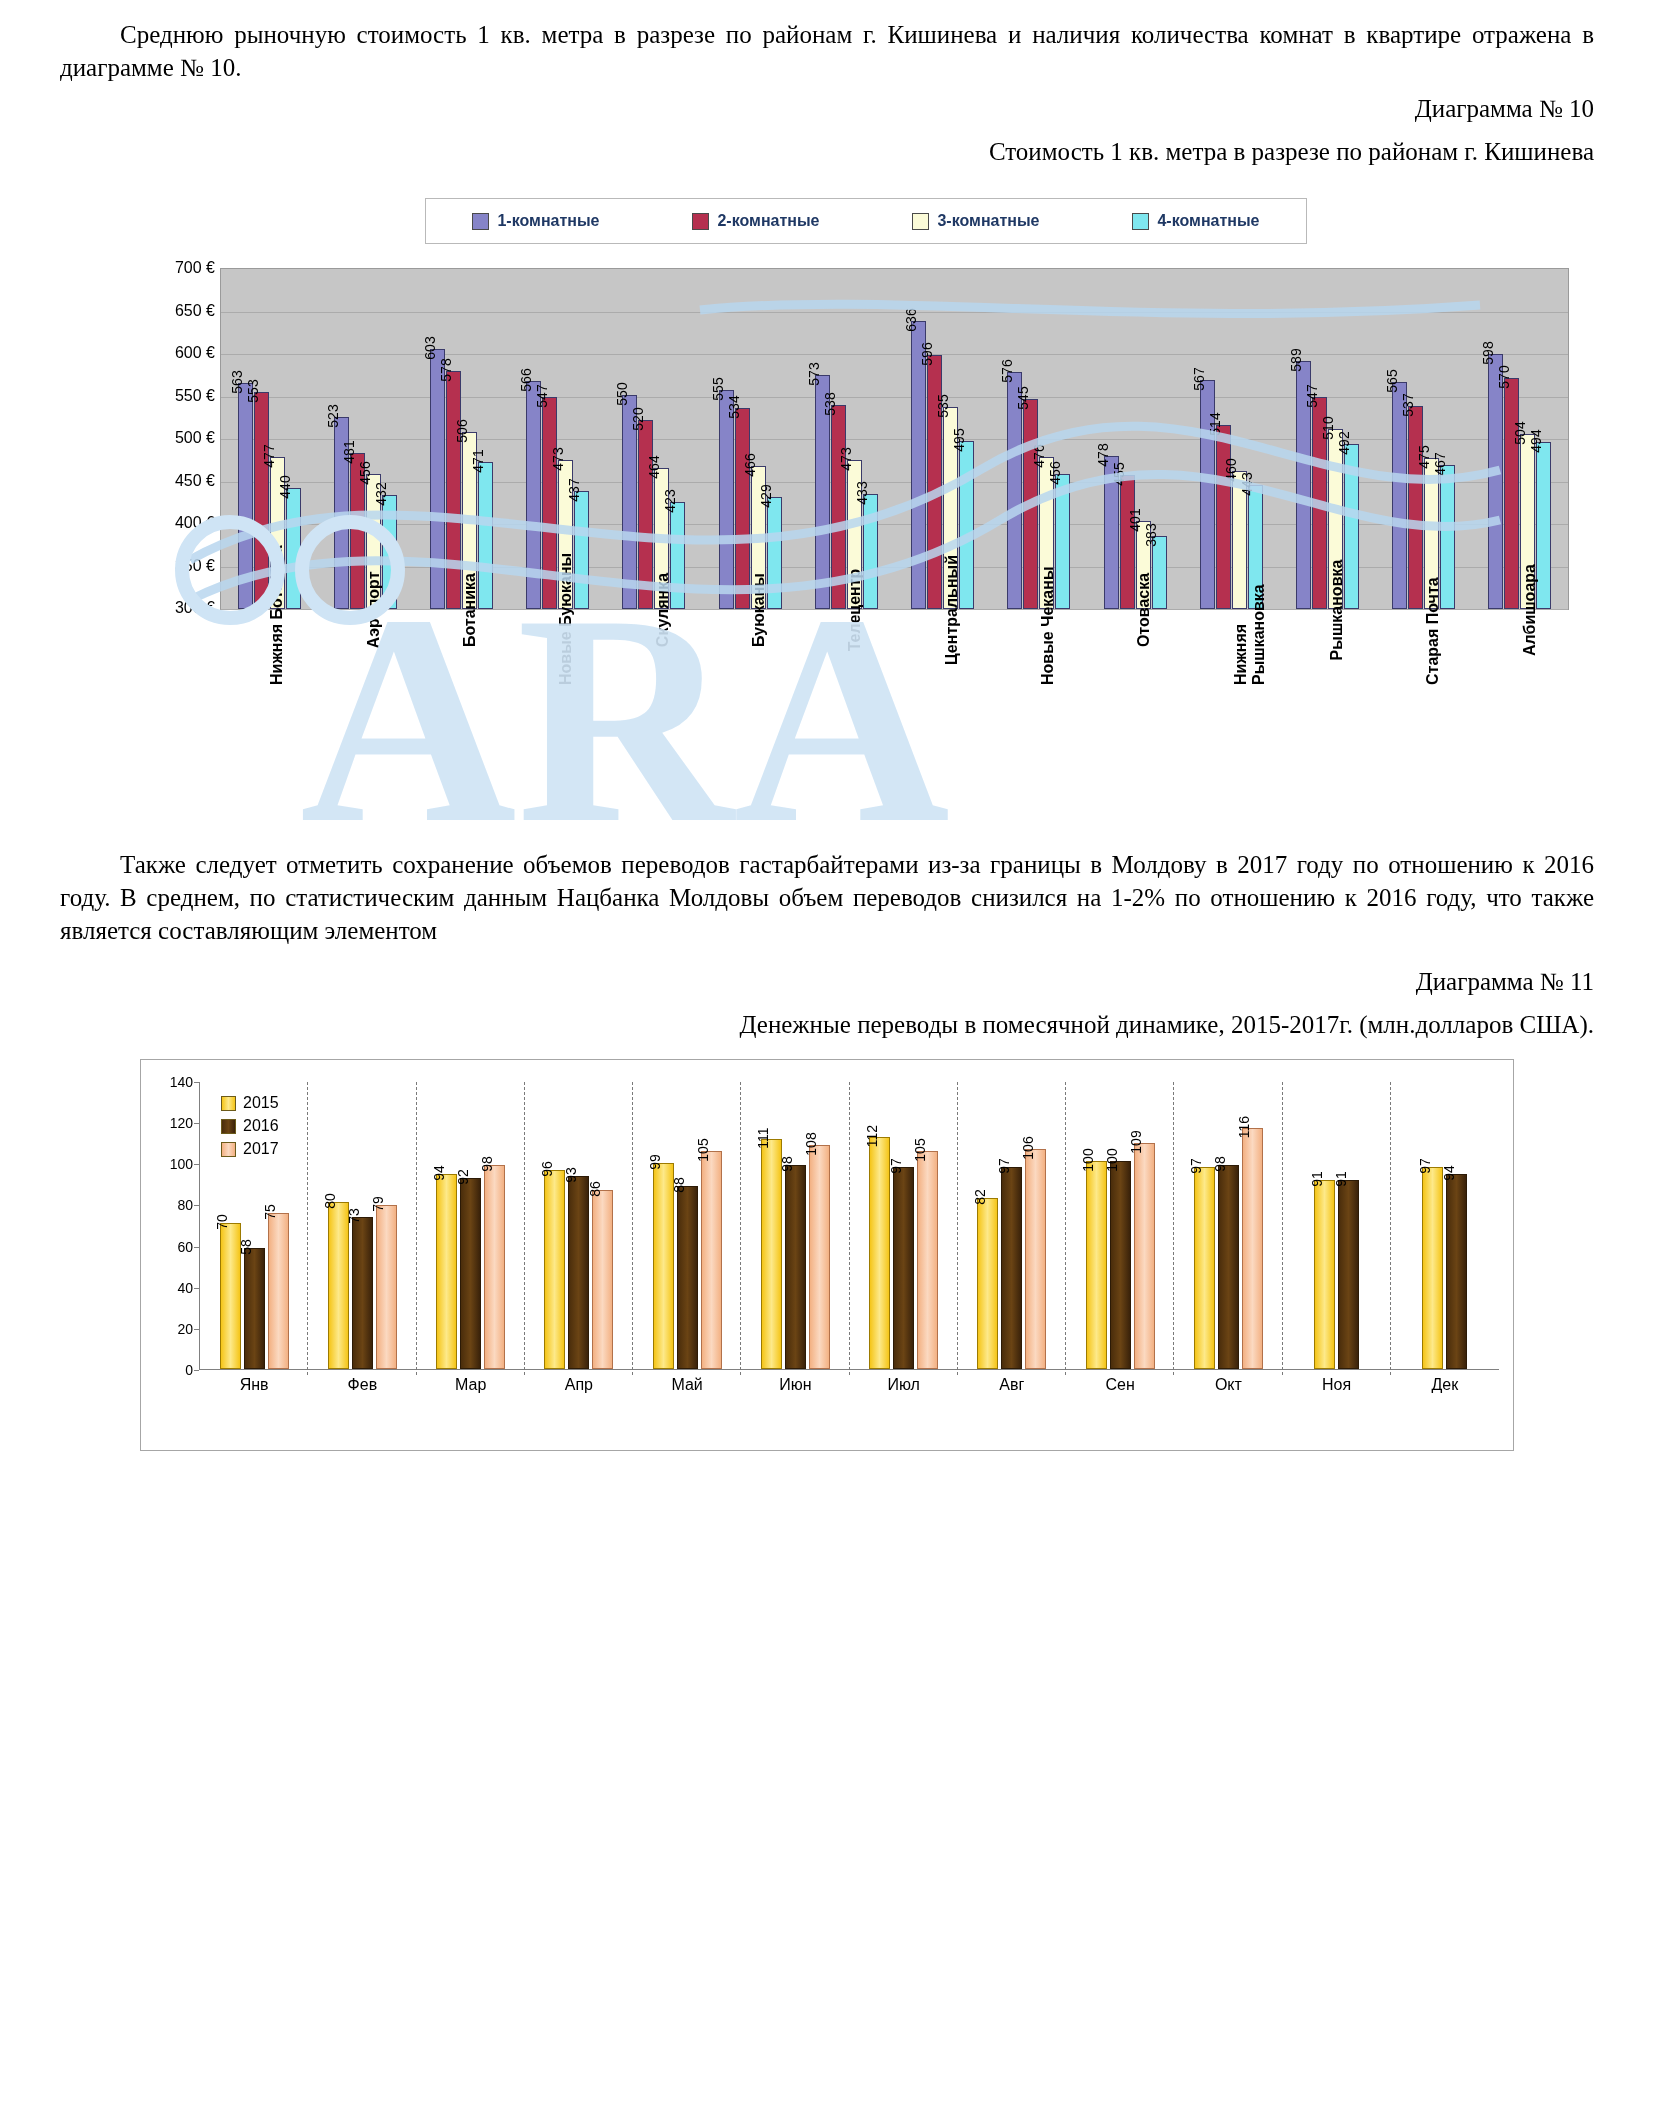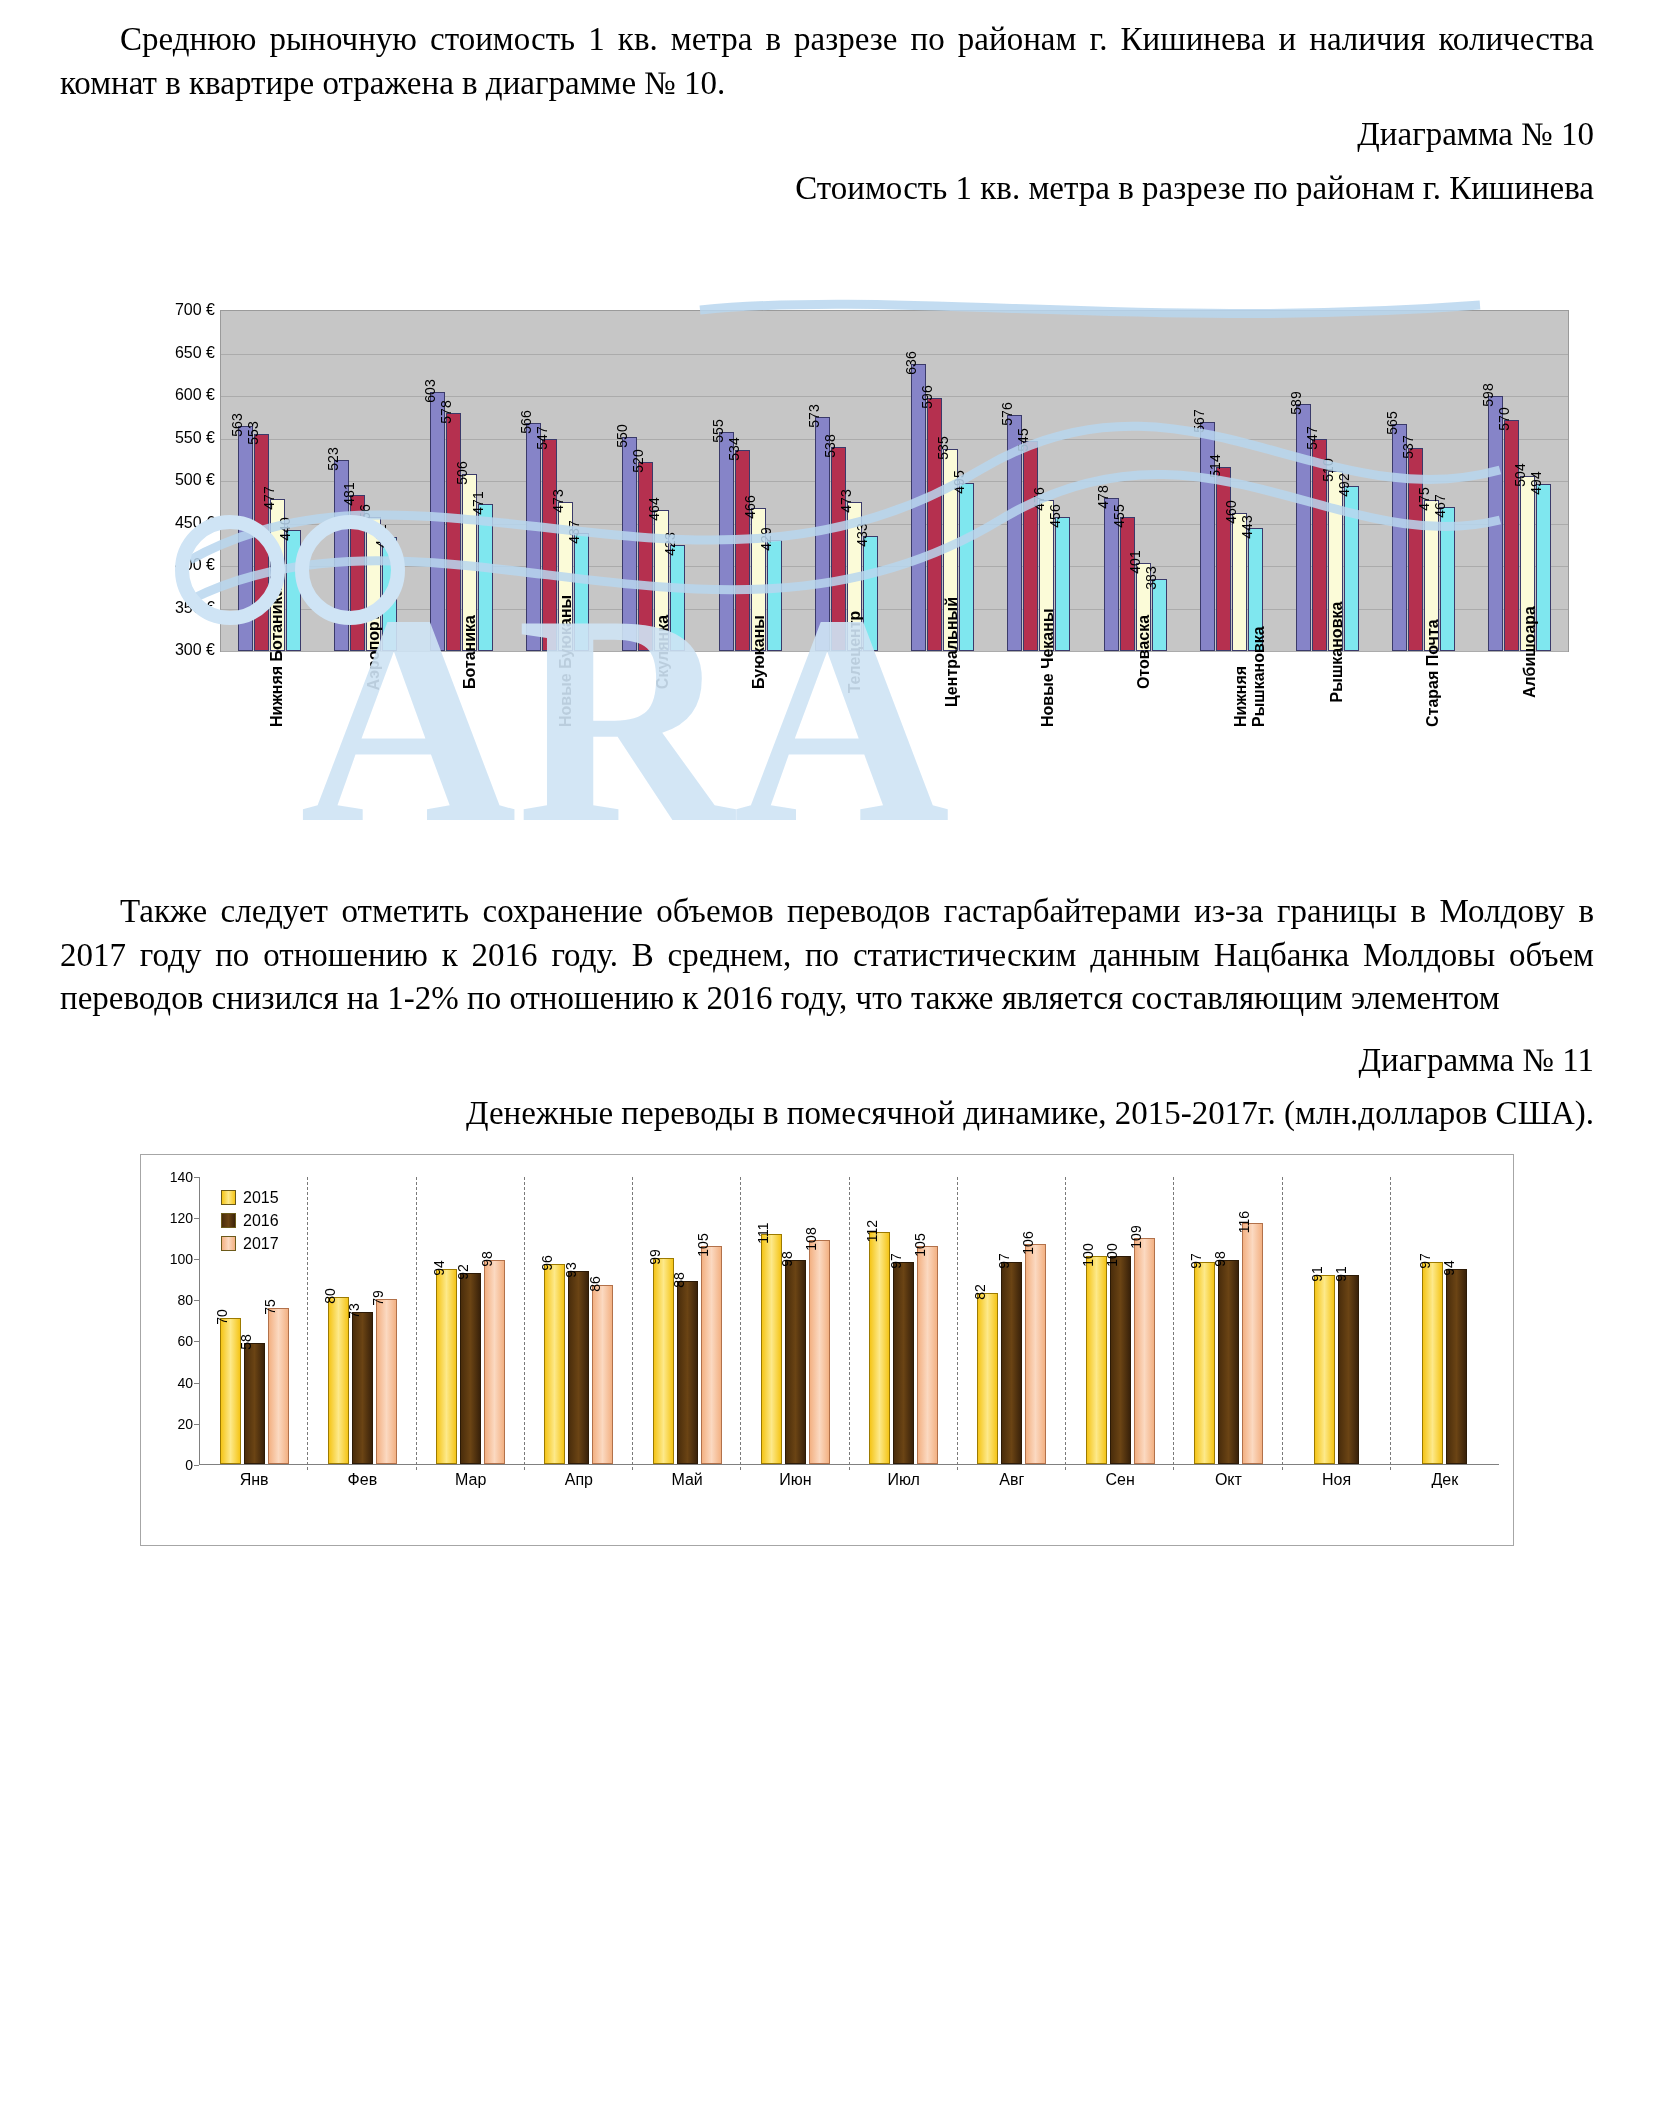"Среднюю рыночную стоимость 1 кв." .para { font-size: 33px -> 25px }
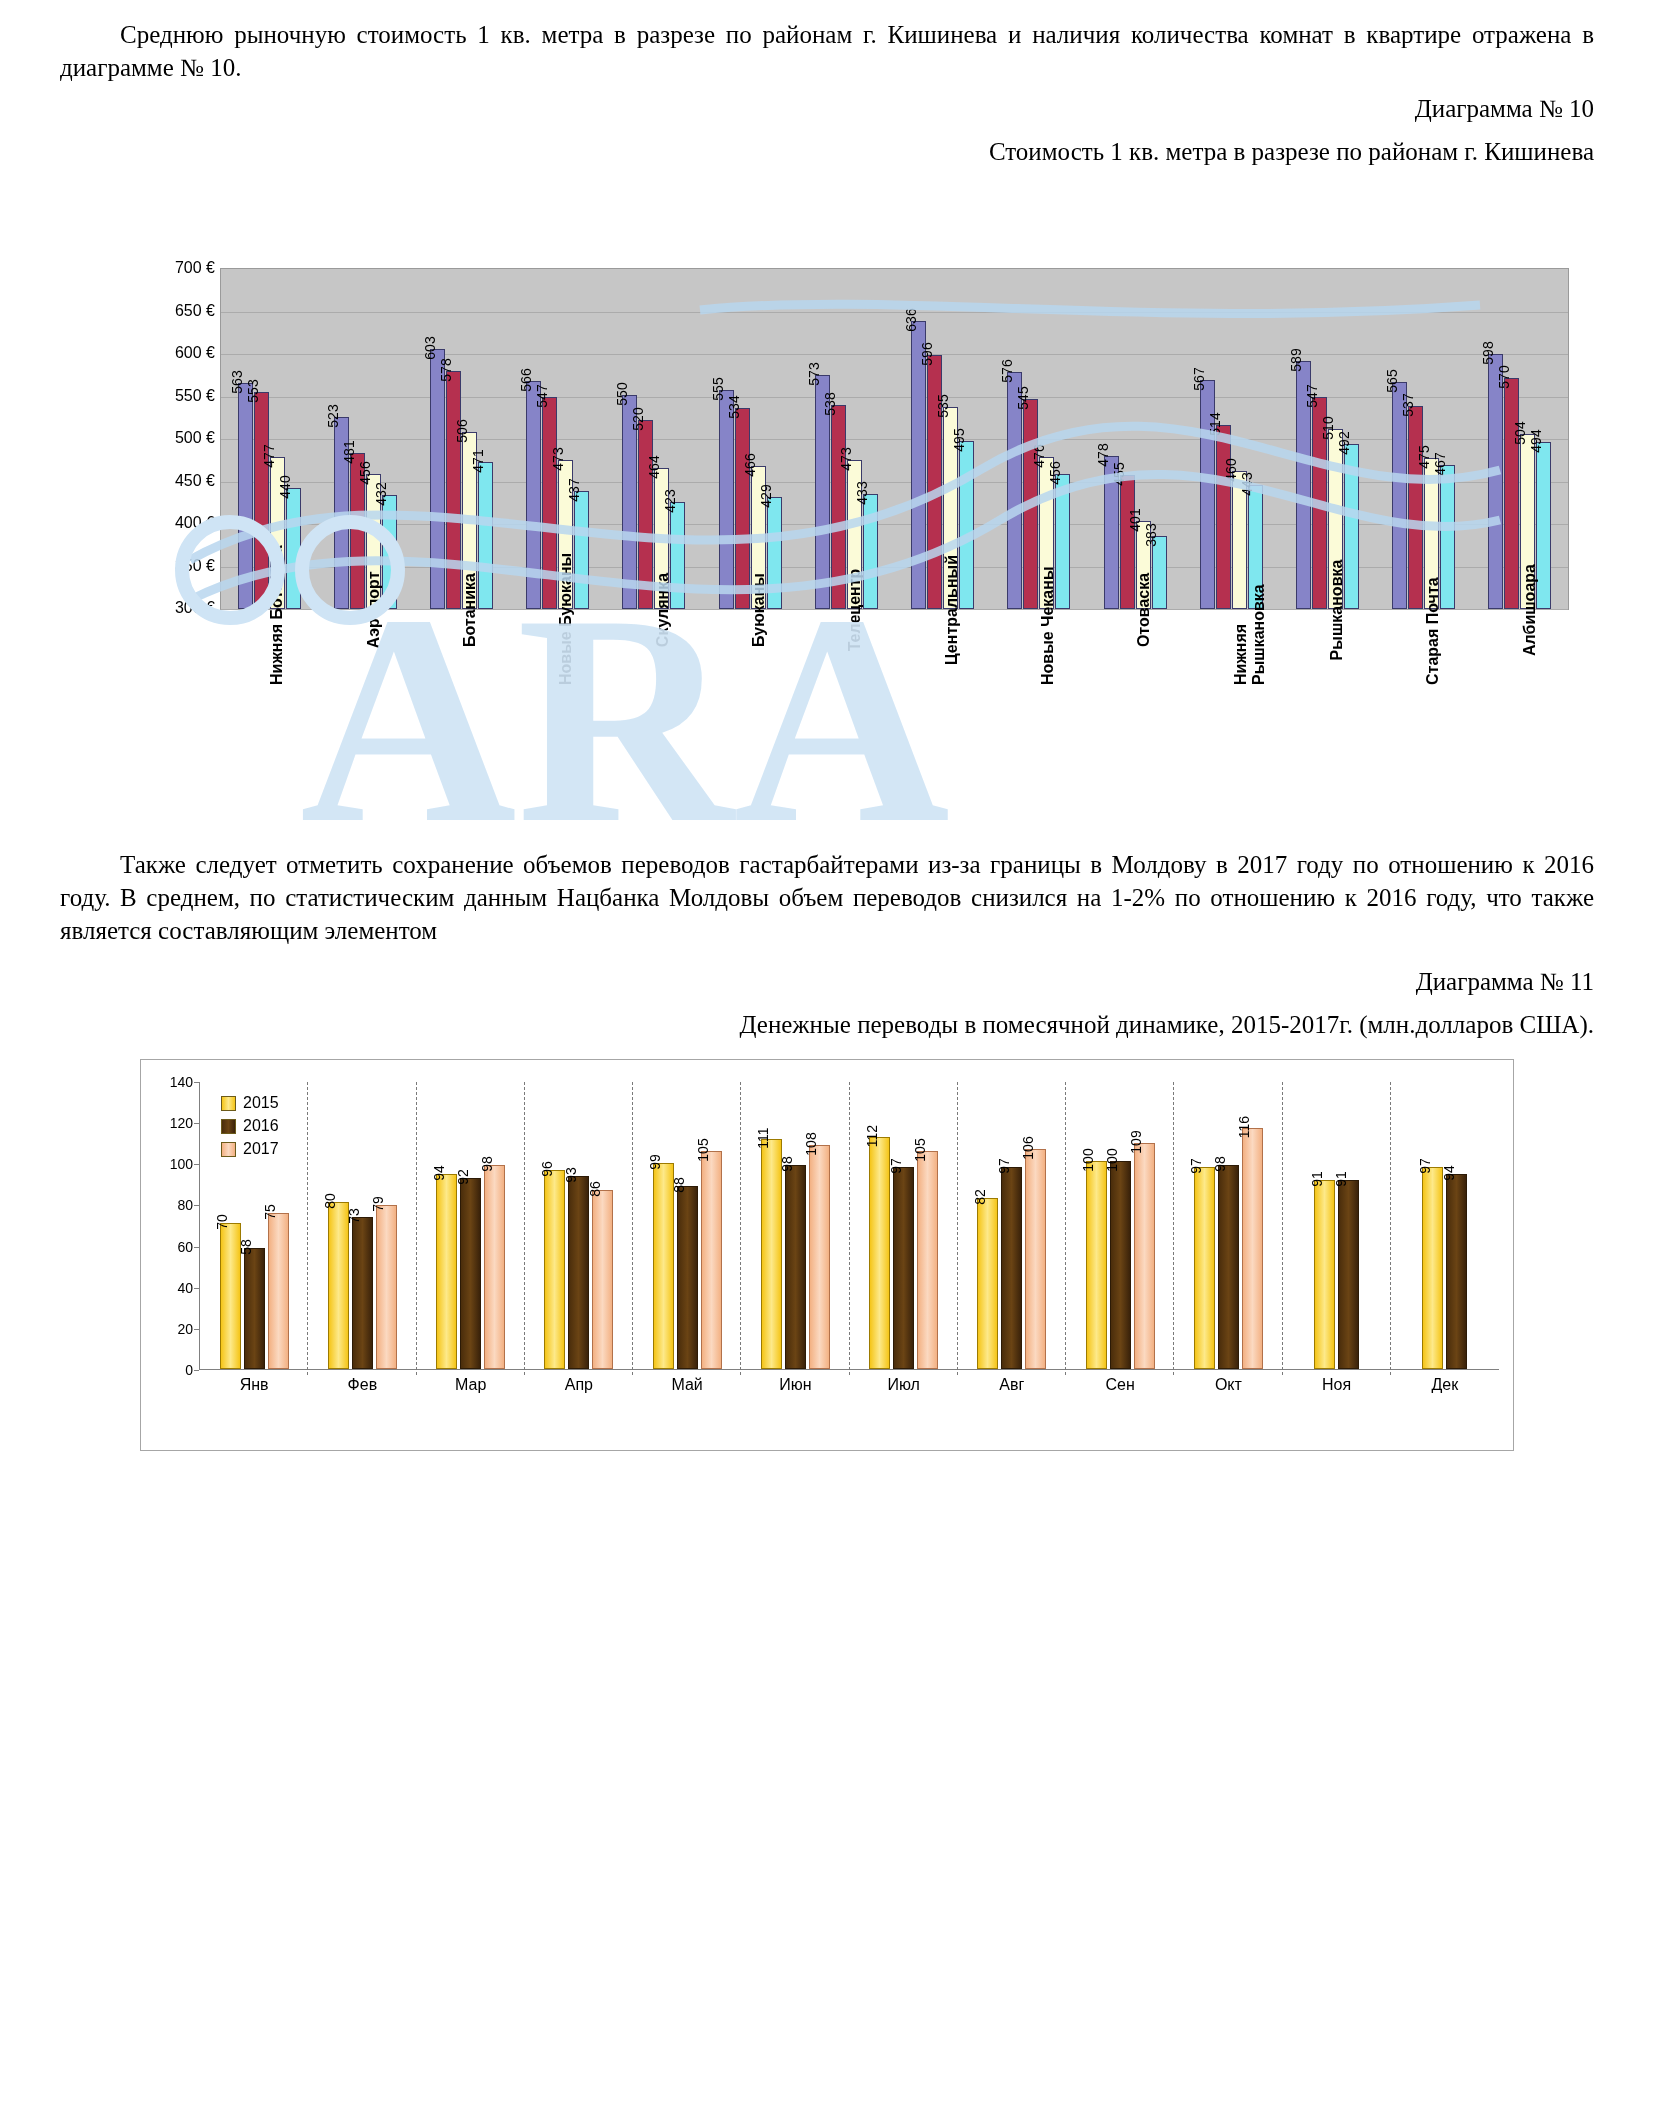"1-комнатные" div.legend1 { html: none -> <div> <div> <span></span> <span>1-комнатные</span> </div> <div> <span></span> <span>2-комнатные</span> </div> <div> <span></span> <span>3-комнатные</span> </div> <div> <span></span> <span>4-комнатные</span> </div> </div> }
